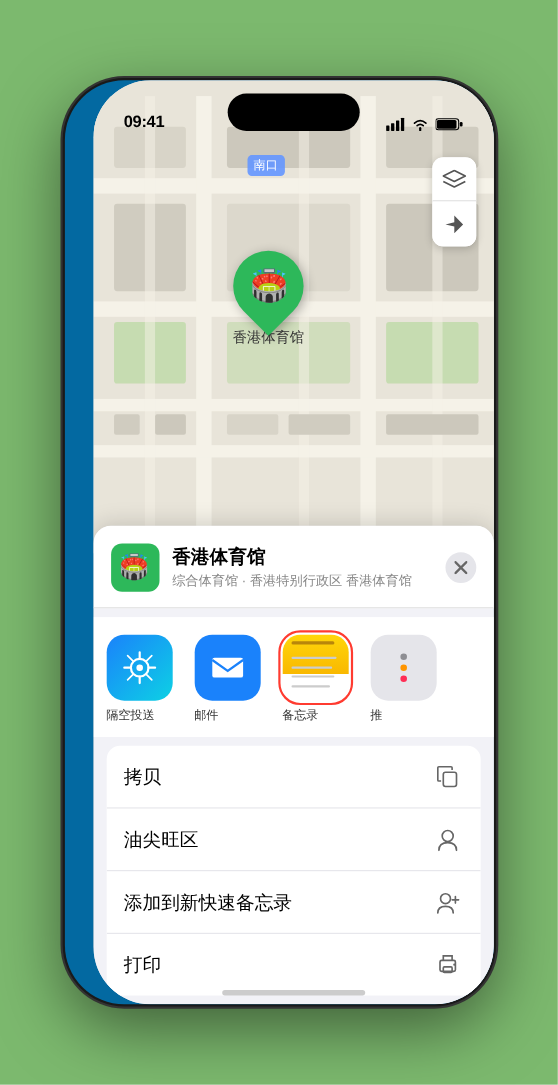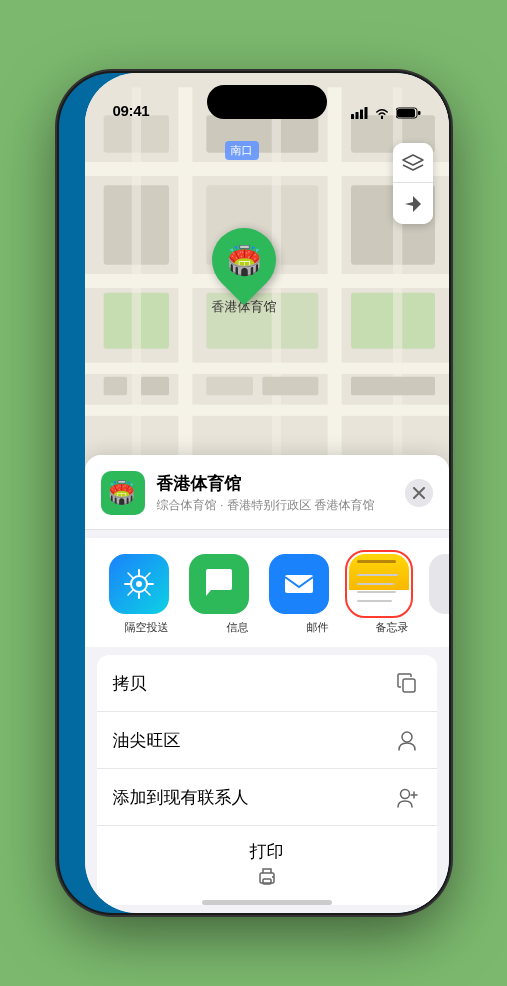"隔空投送" .share-item { align-items: flex-end -> flex-start }
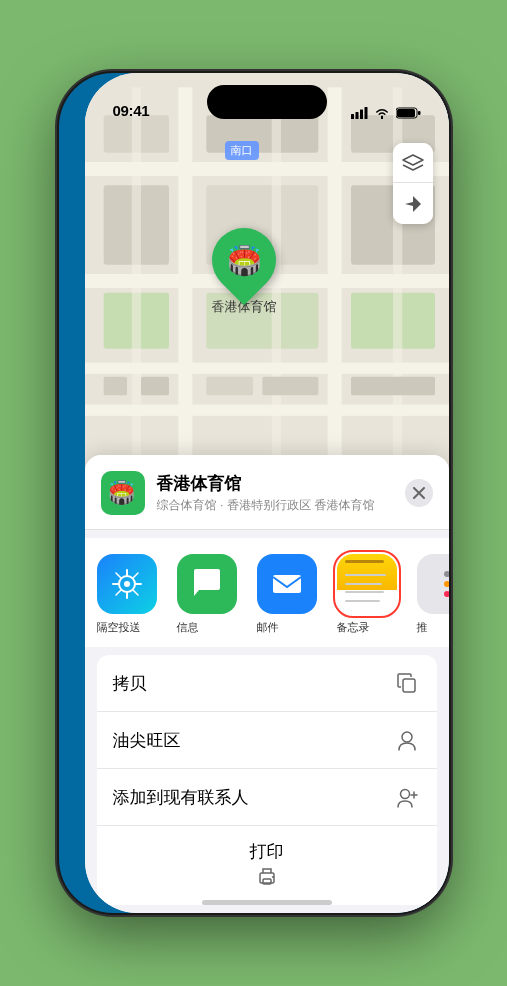"信息" div.share-item { html: <div> <div> <svg> <path></path> </svg> </div> <span>信息</span> </div> -> none }
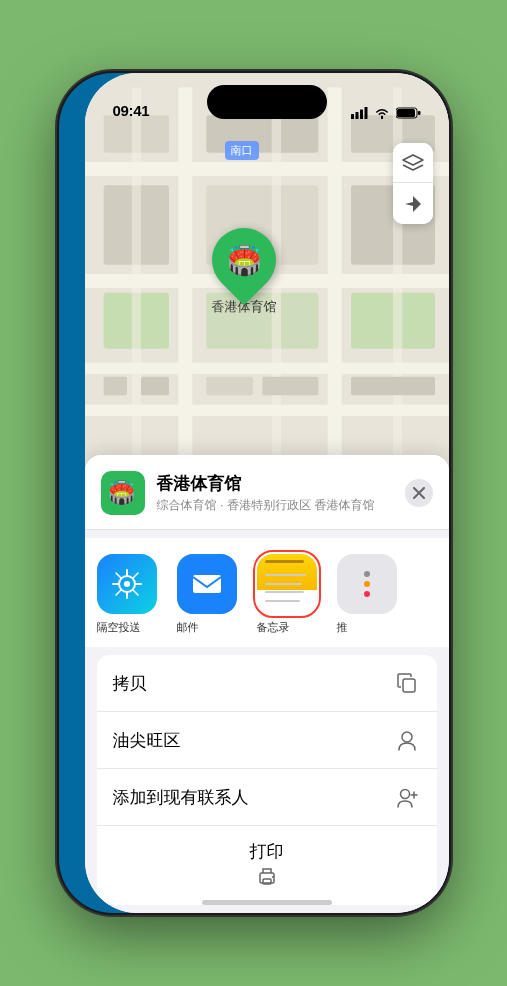"添加到现有联系人" span.action-text { text: 现有联系人 -> 新快速备忘录 }
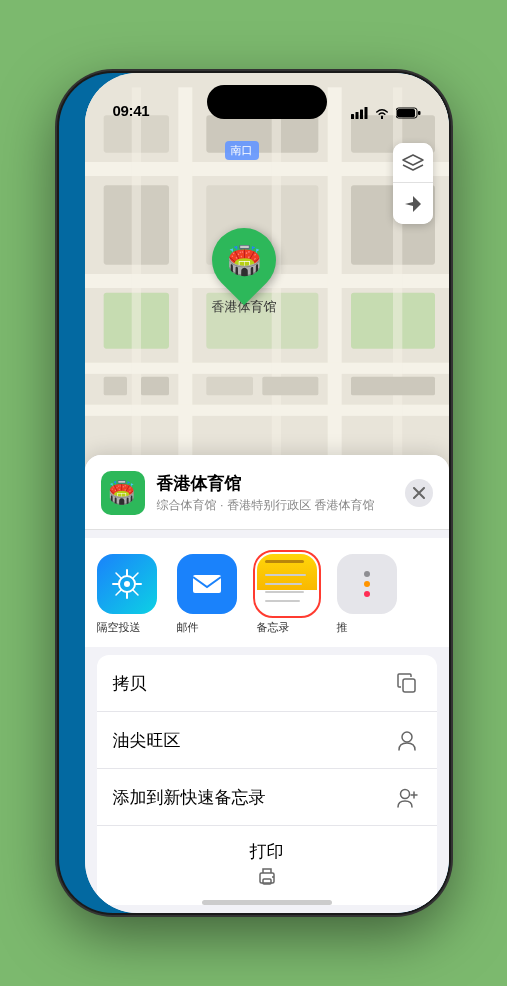"打印" .action-item:last-child { flex-direction: column -> none }
